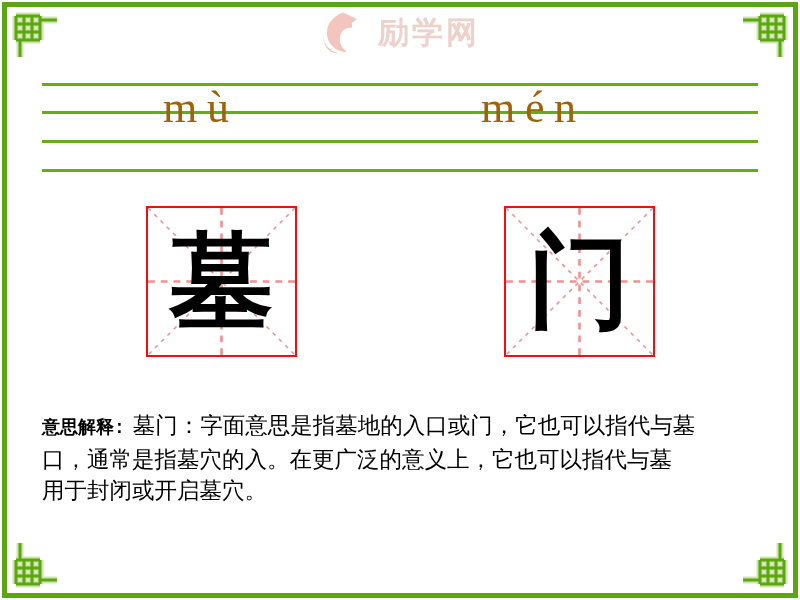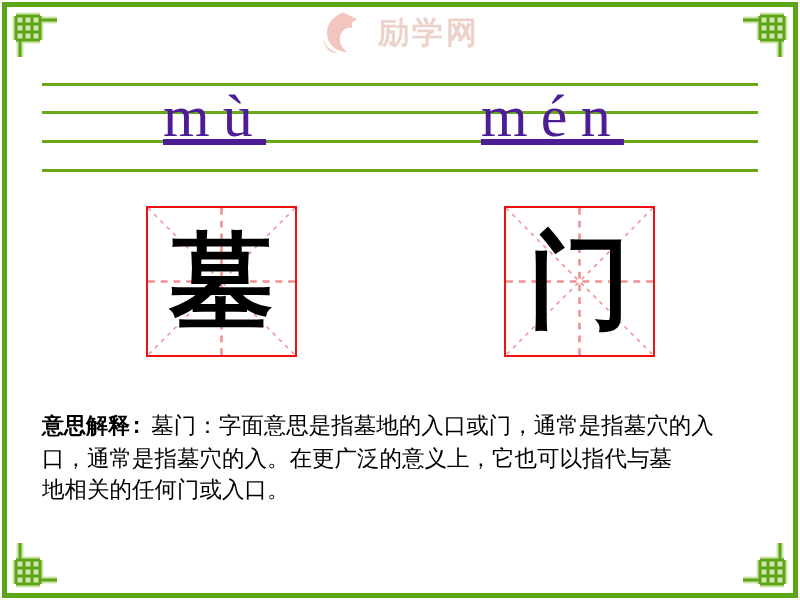"mù" .pinyin { color: #4c1d95 -> #a16207; font-size: 60px -> 44px; text-decoration: underline -> none }
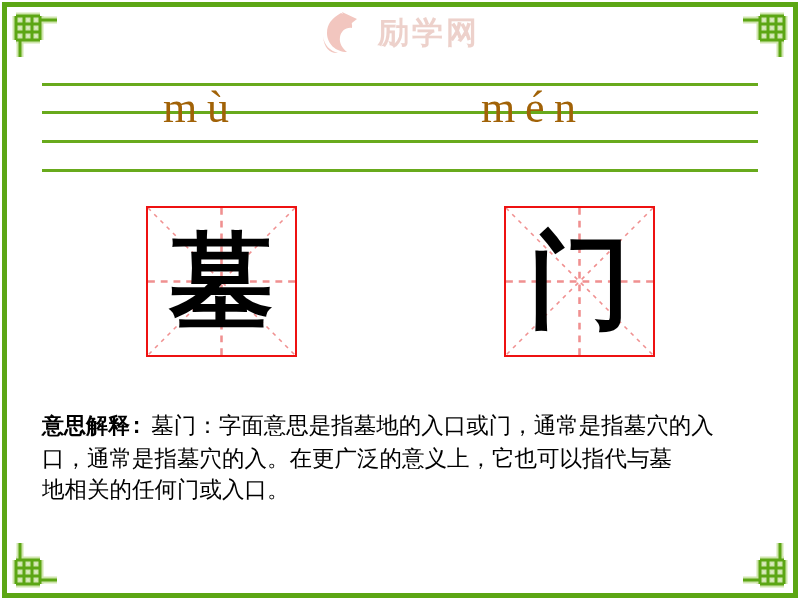"意思解释:" .exp-label { font-size: 22px -> 18px }
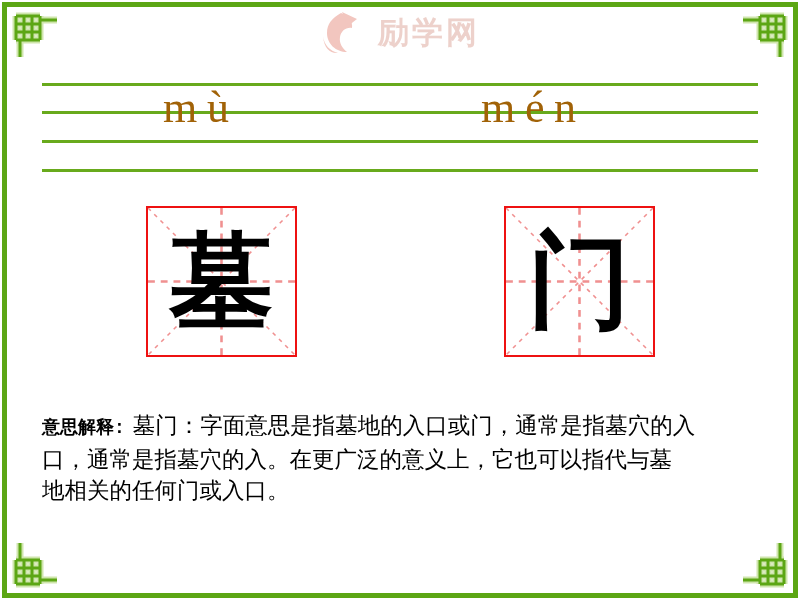"墓门：字面意思是指墓地的入口或门，通常是指墓穴的入" span { text: 通常是指墓穴的入 -> 它也可以指代与墓 }
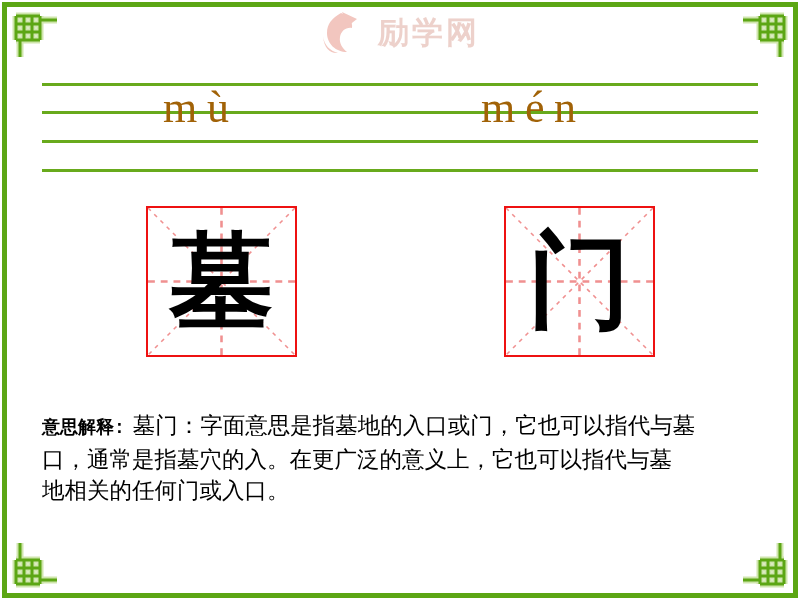"地相关的任何门或入口。" span.exp-line { text: 地相关的任何门或入口 -> 用于封闭或开启墓穴 }
